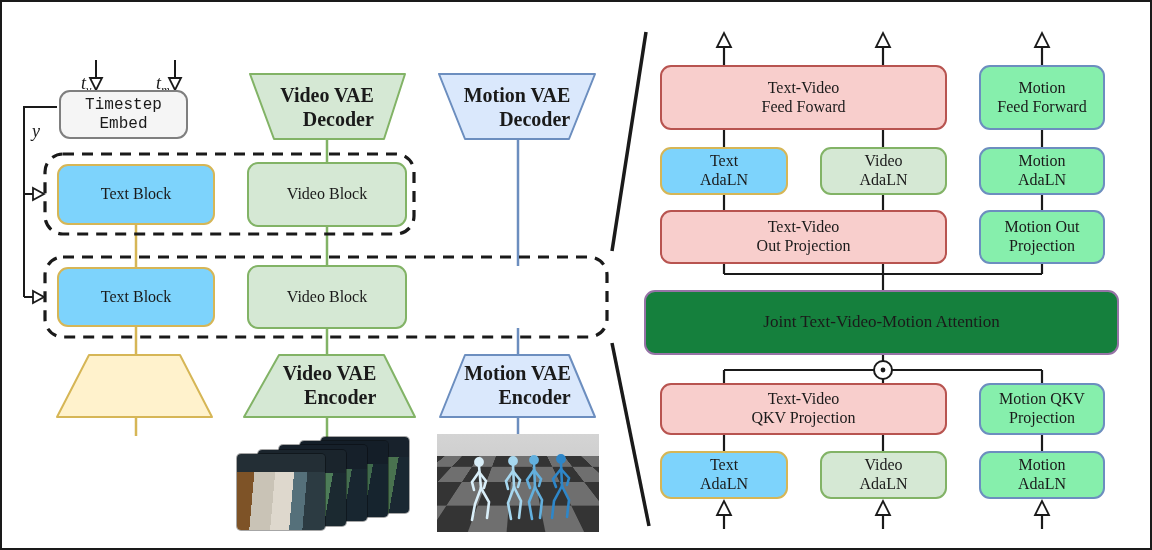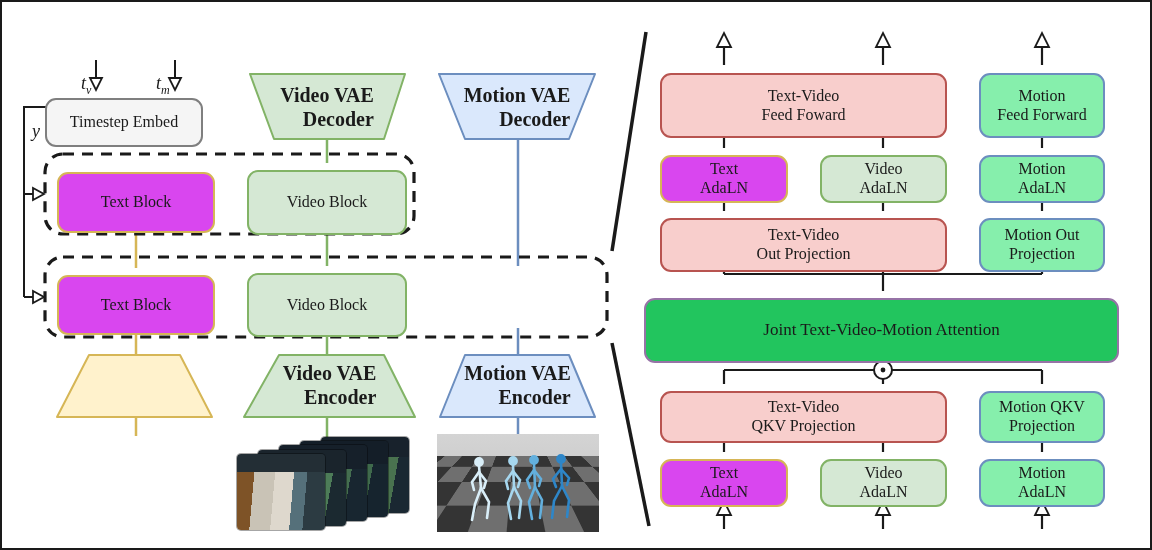"Text-Video" .box { margin-top: 8px -> none }
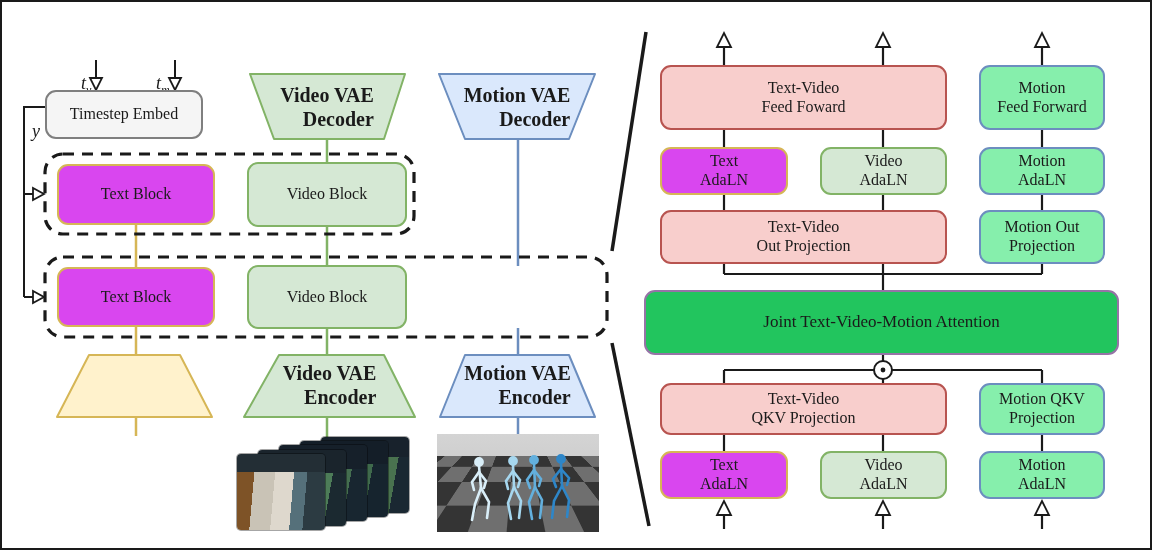"Timestep Embed" div.box { font-family: none -> Liberation Mono, monospace; left: 43px -> 57px; width: 158px -> 129px }
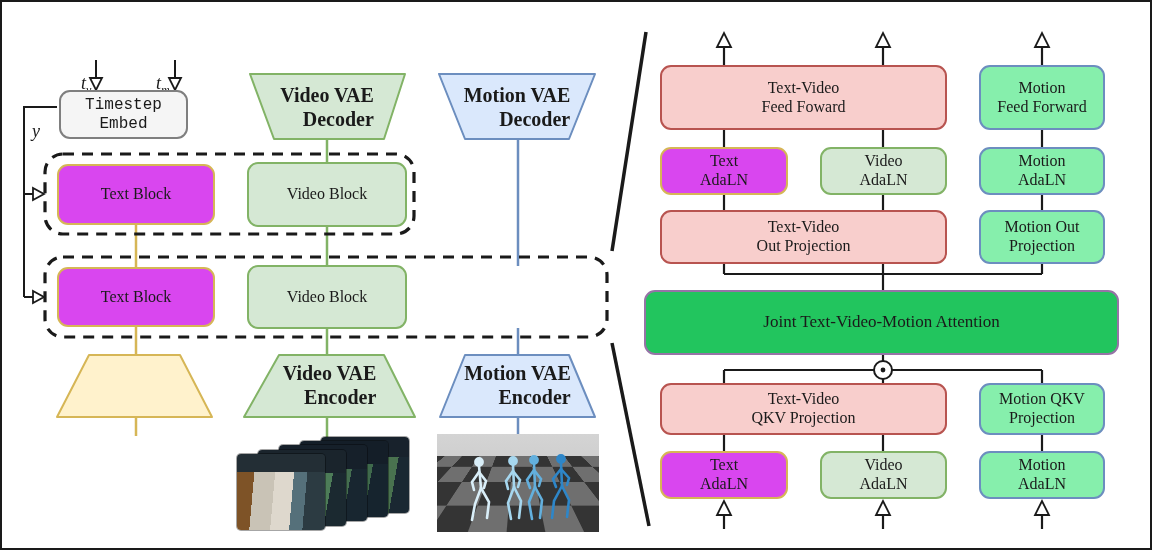"Text" .yellow { background: #d946ef -> #7dd3fc }
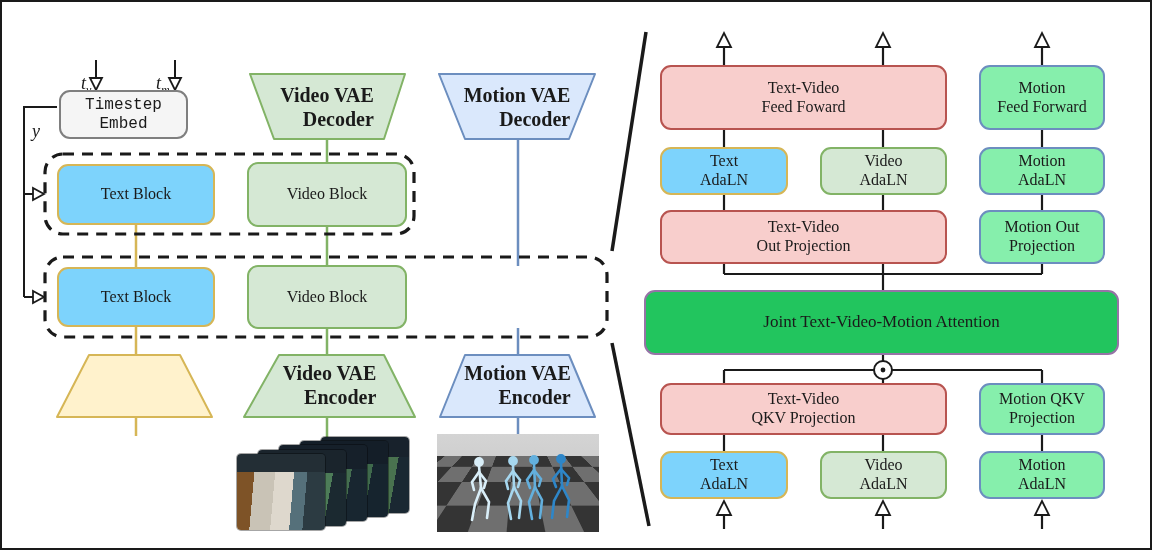"Joint Text-Video-Motion Attention" .purple { background: #22c55e -> #15803d }
